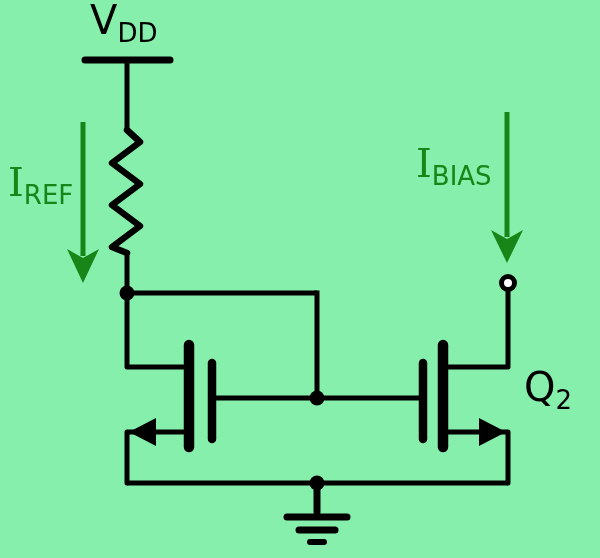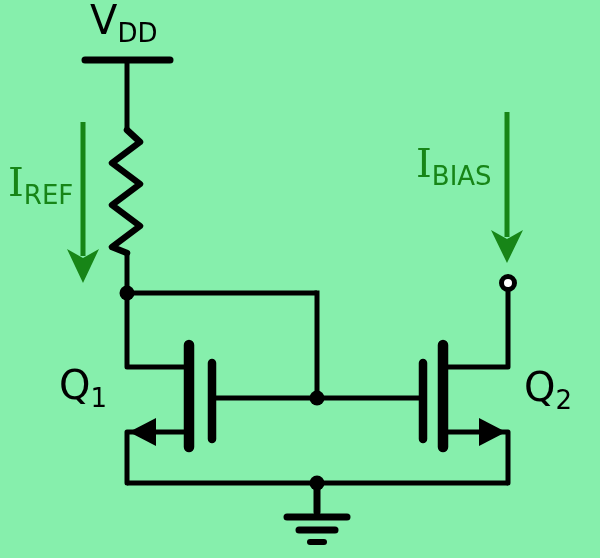"Q1" div.lbl { html: <div><span>Q</span><span>1</span></div> -> none }
